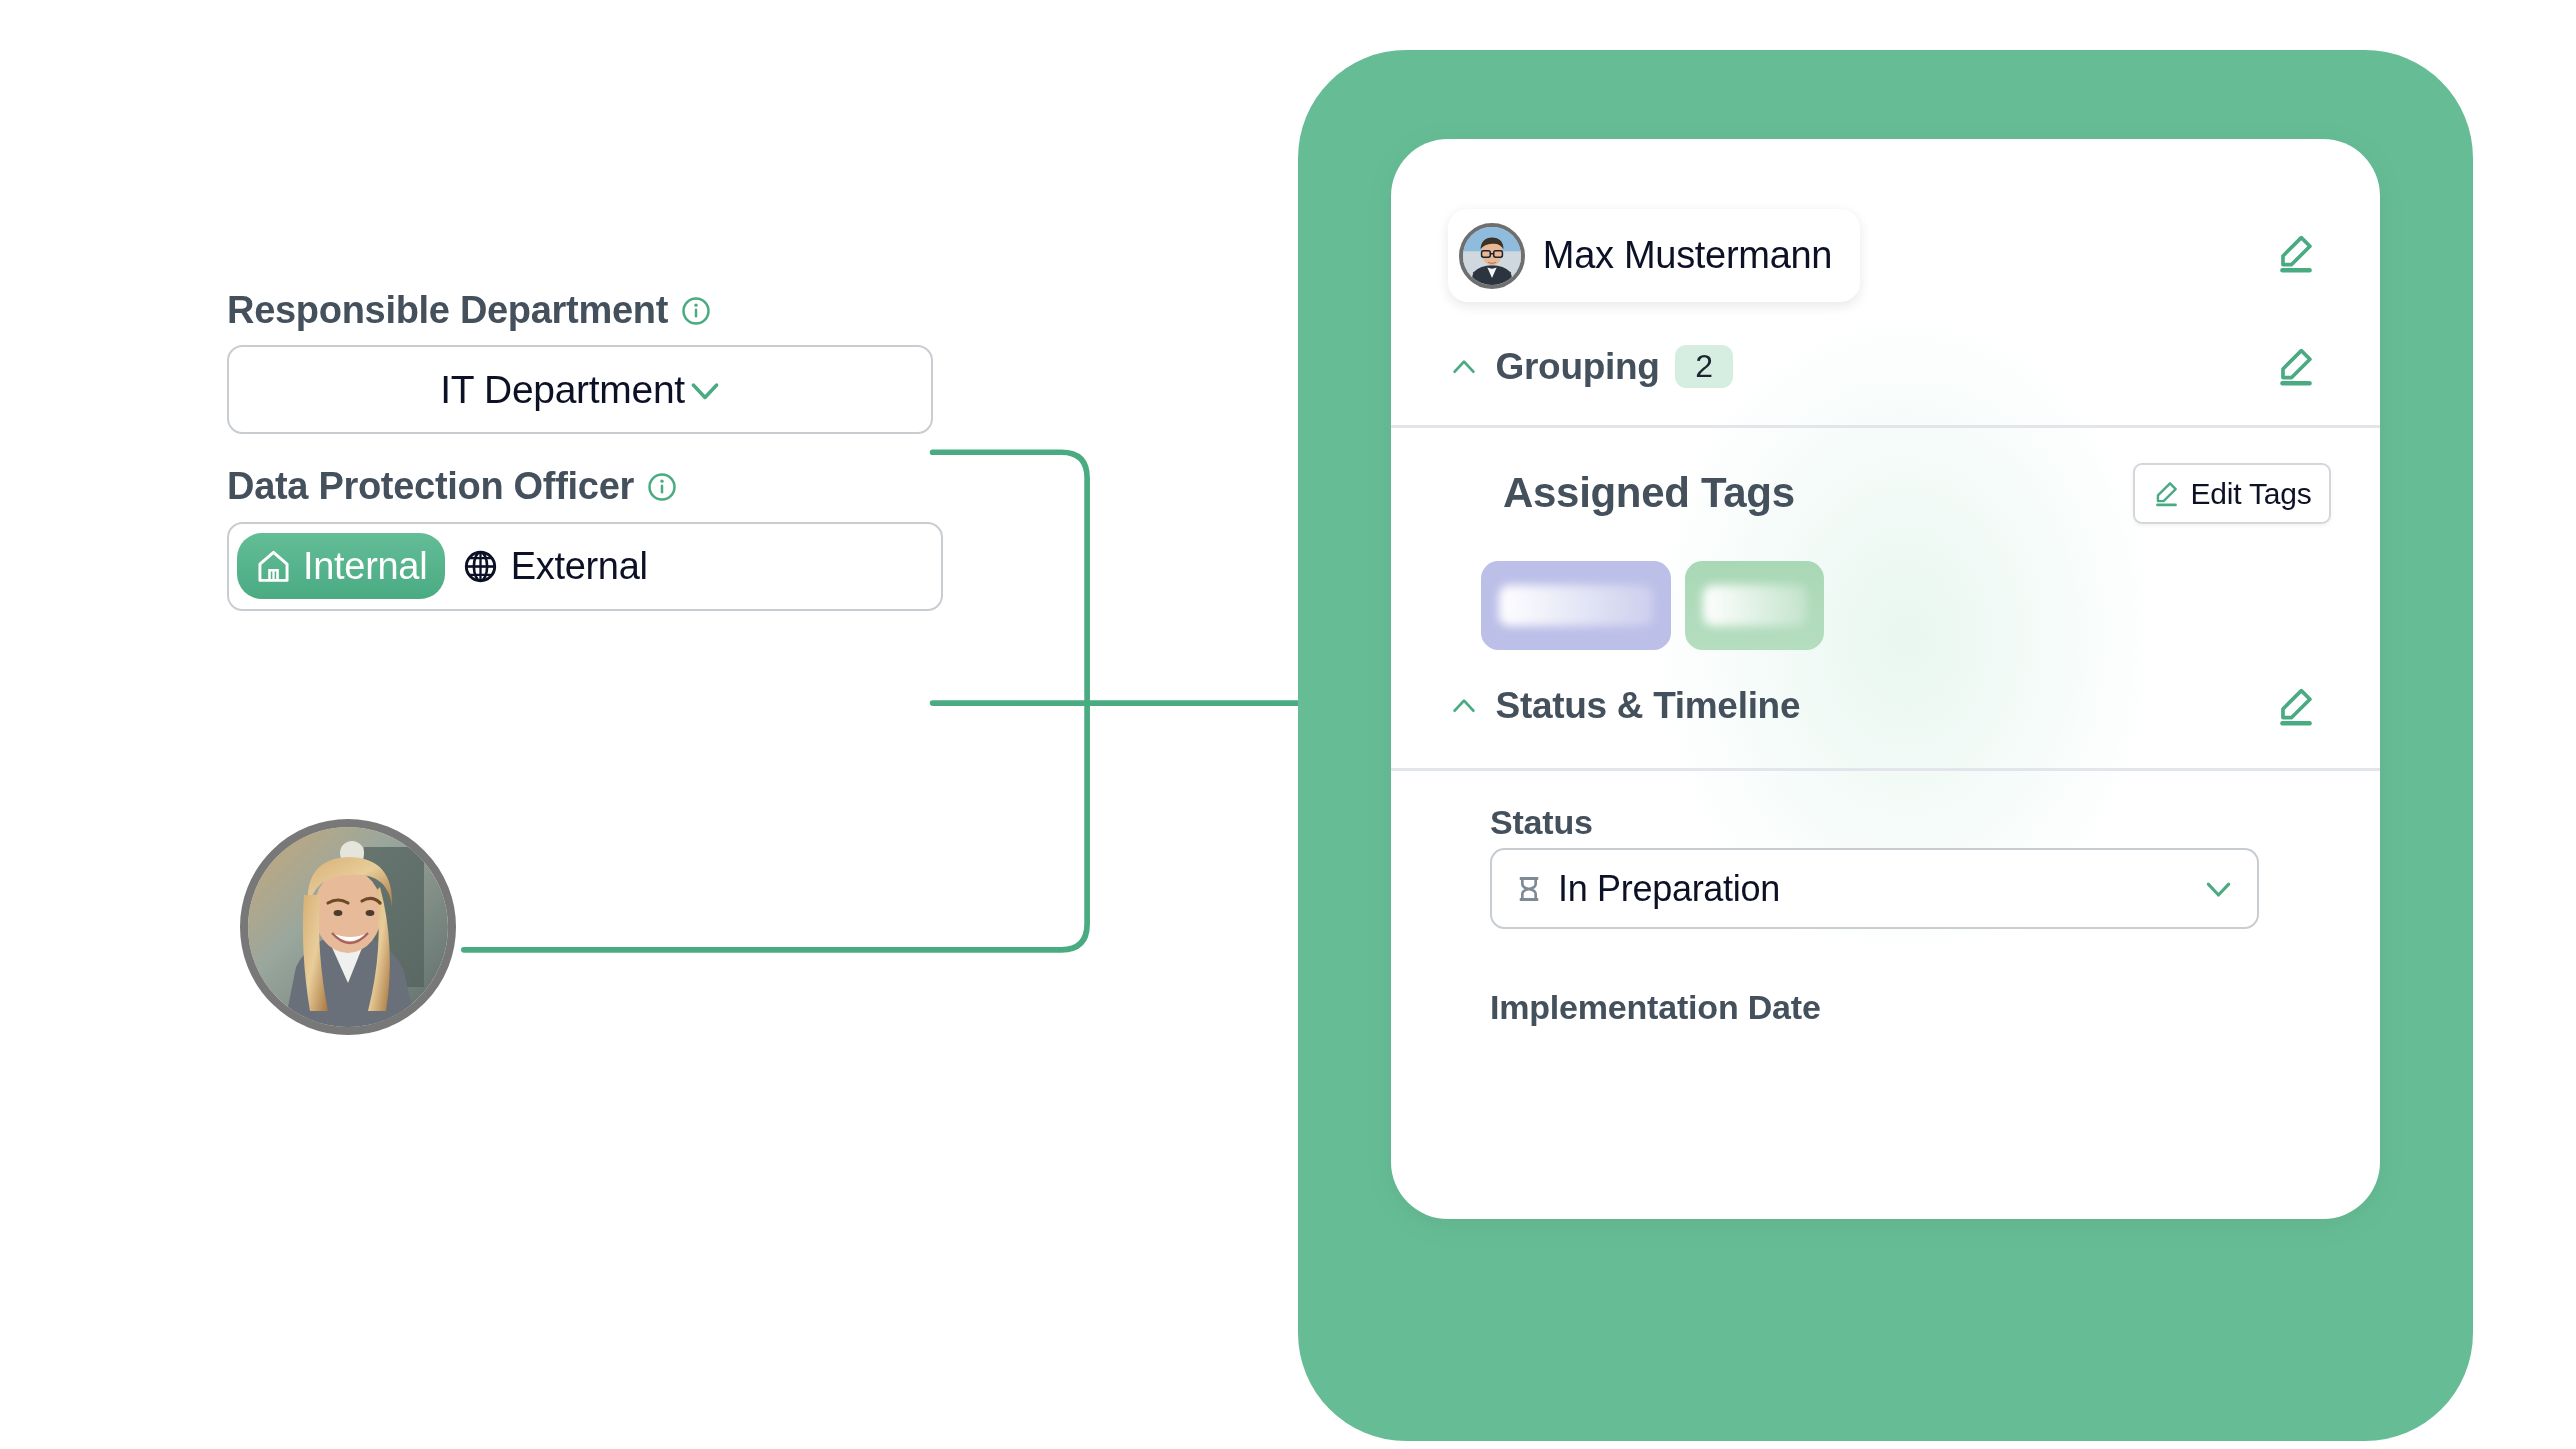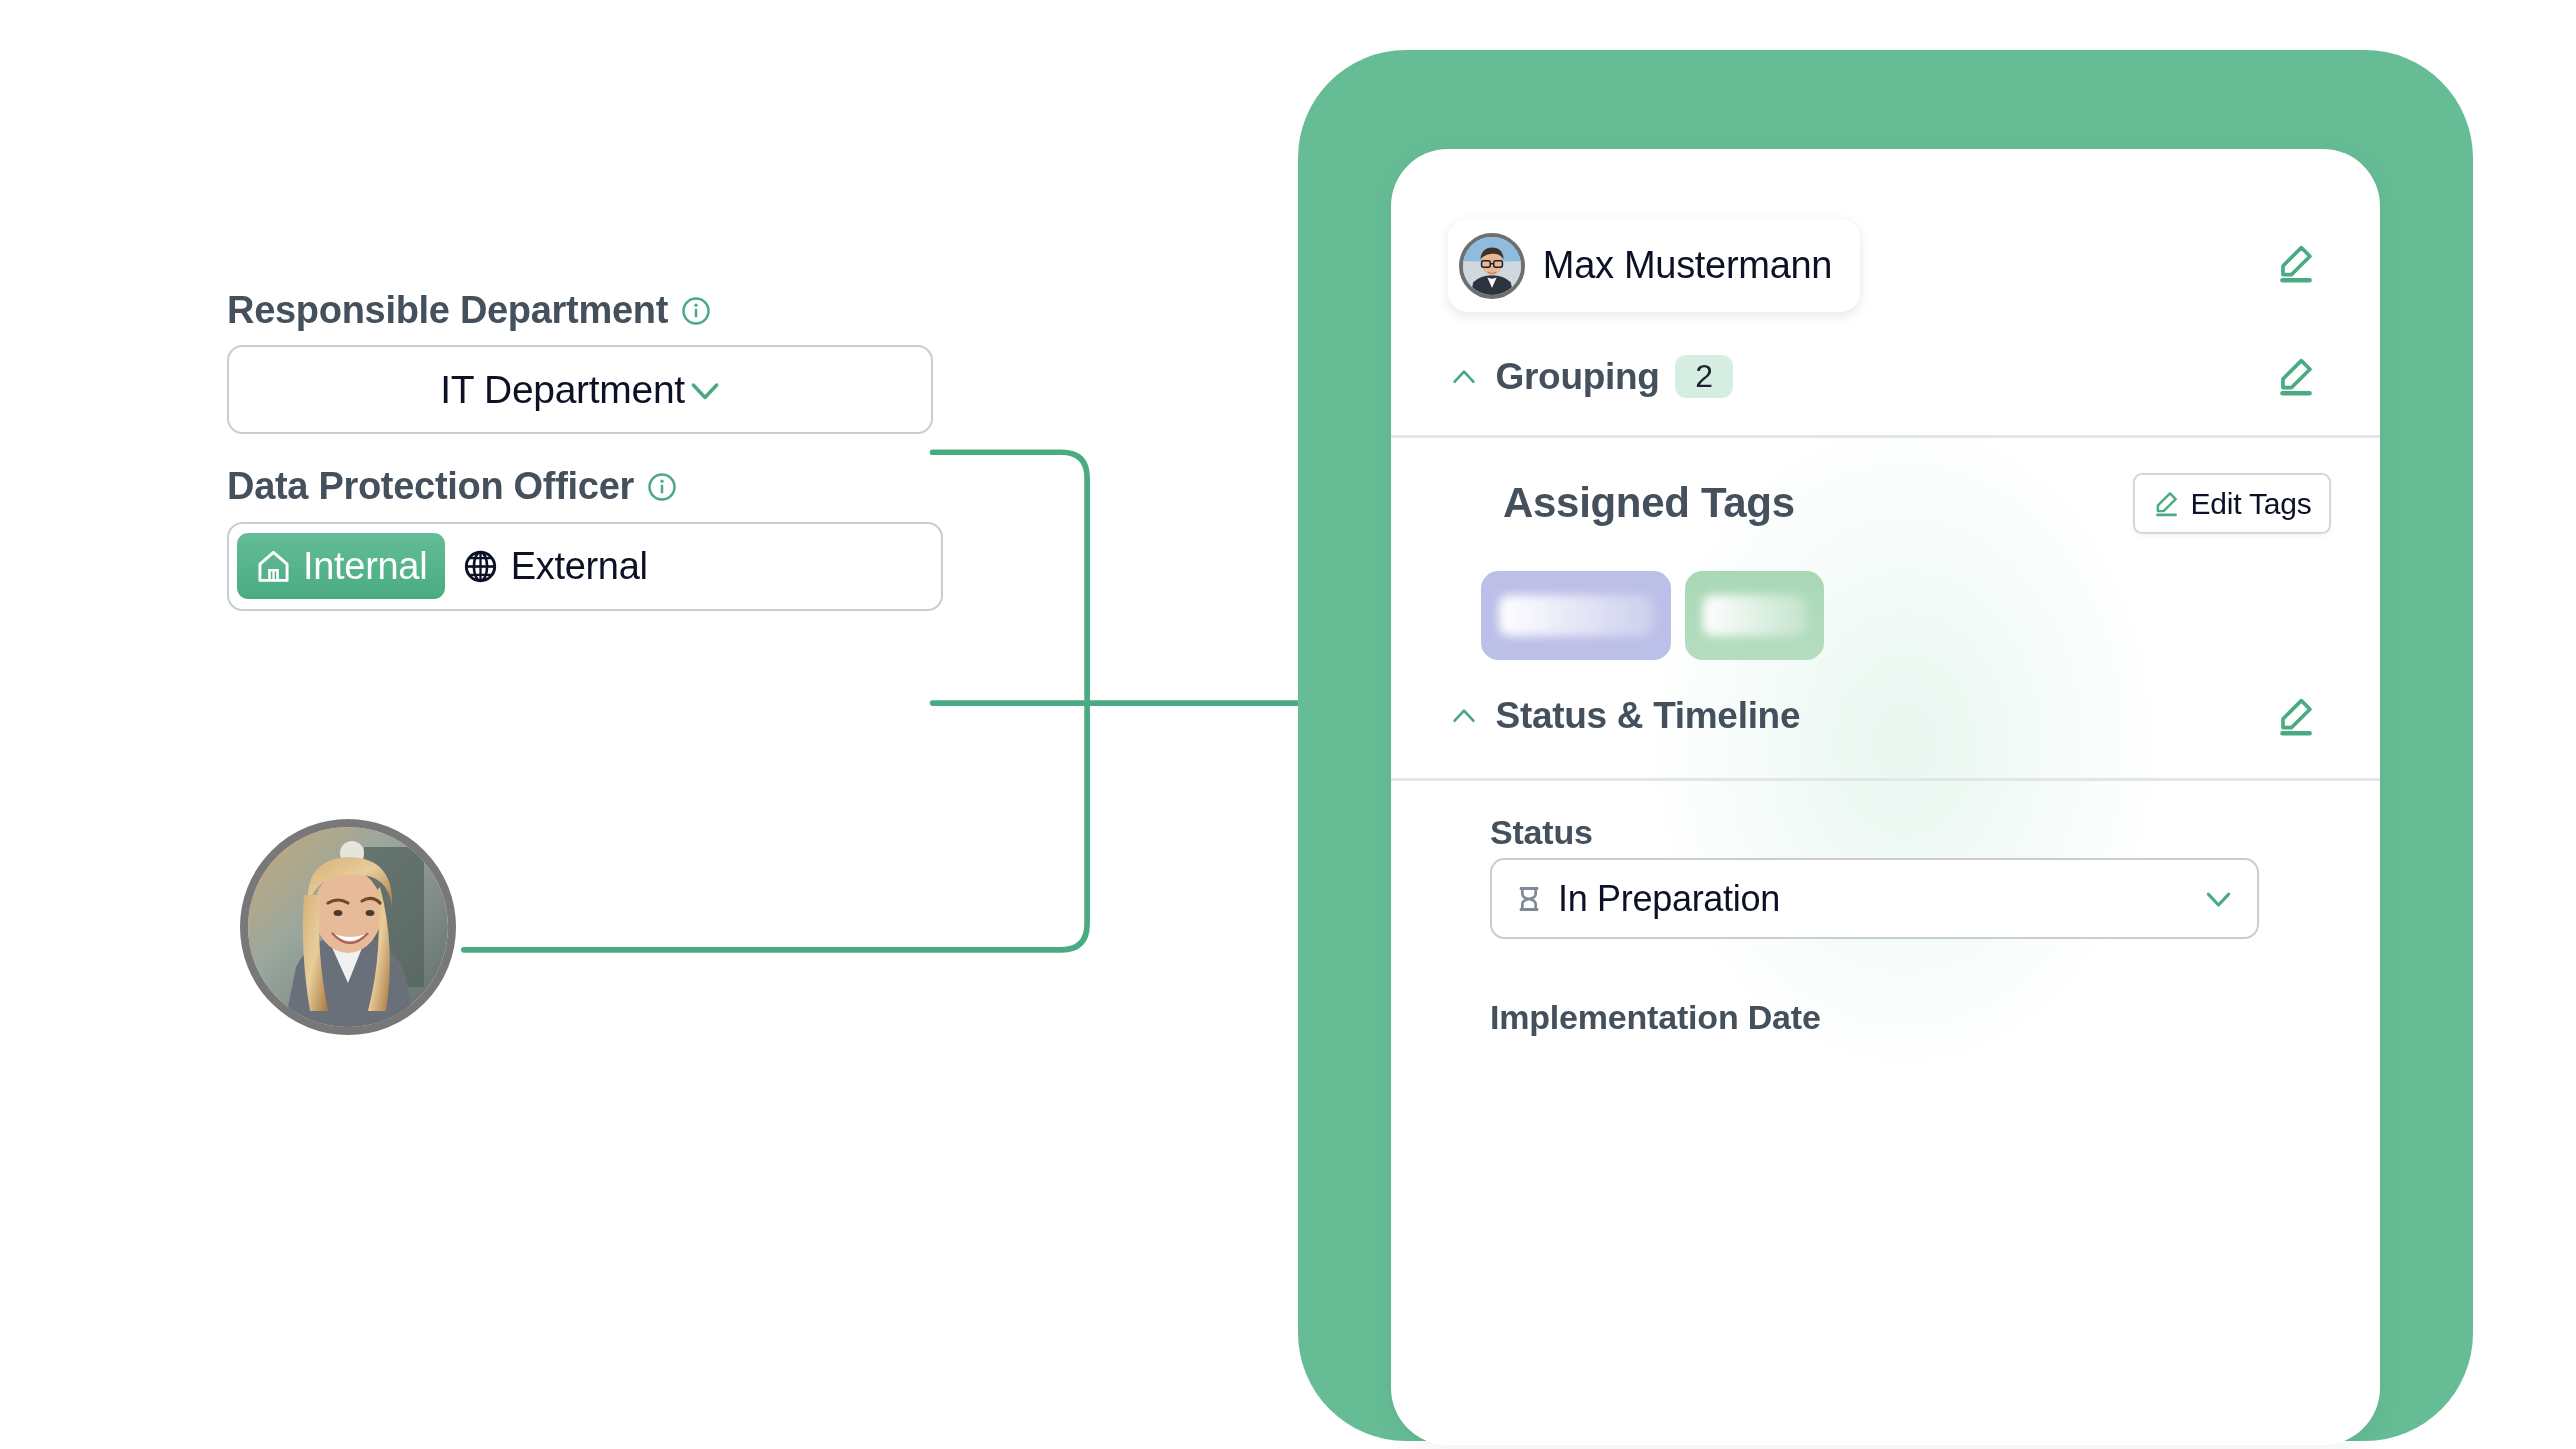"Max Mustermann" .white-card { height: 1296px -> 1080px; top: 149px -> 139px }
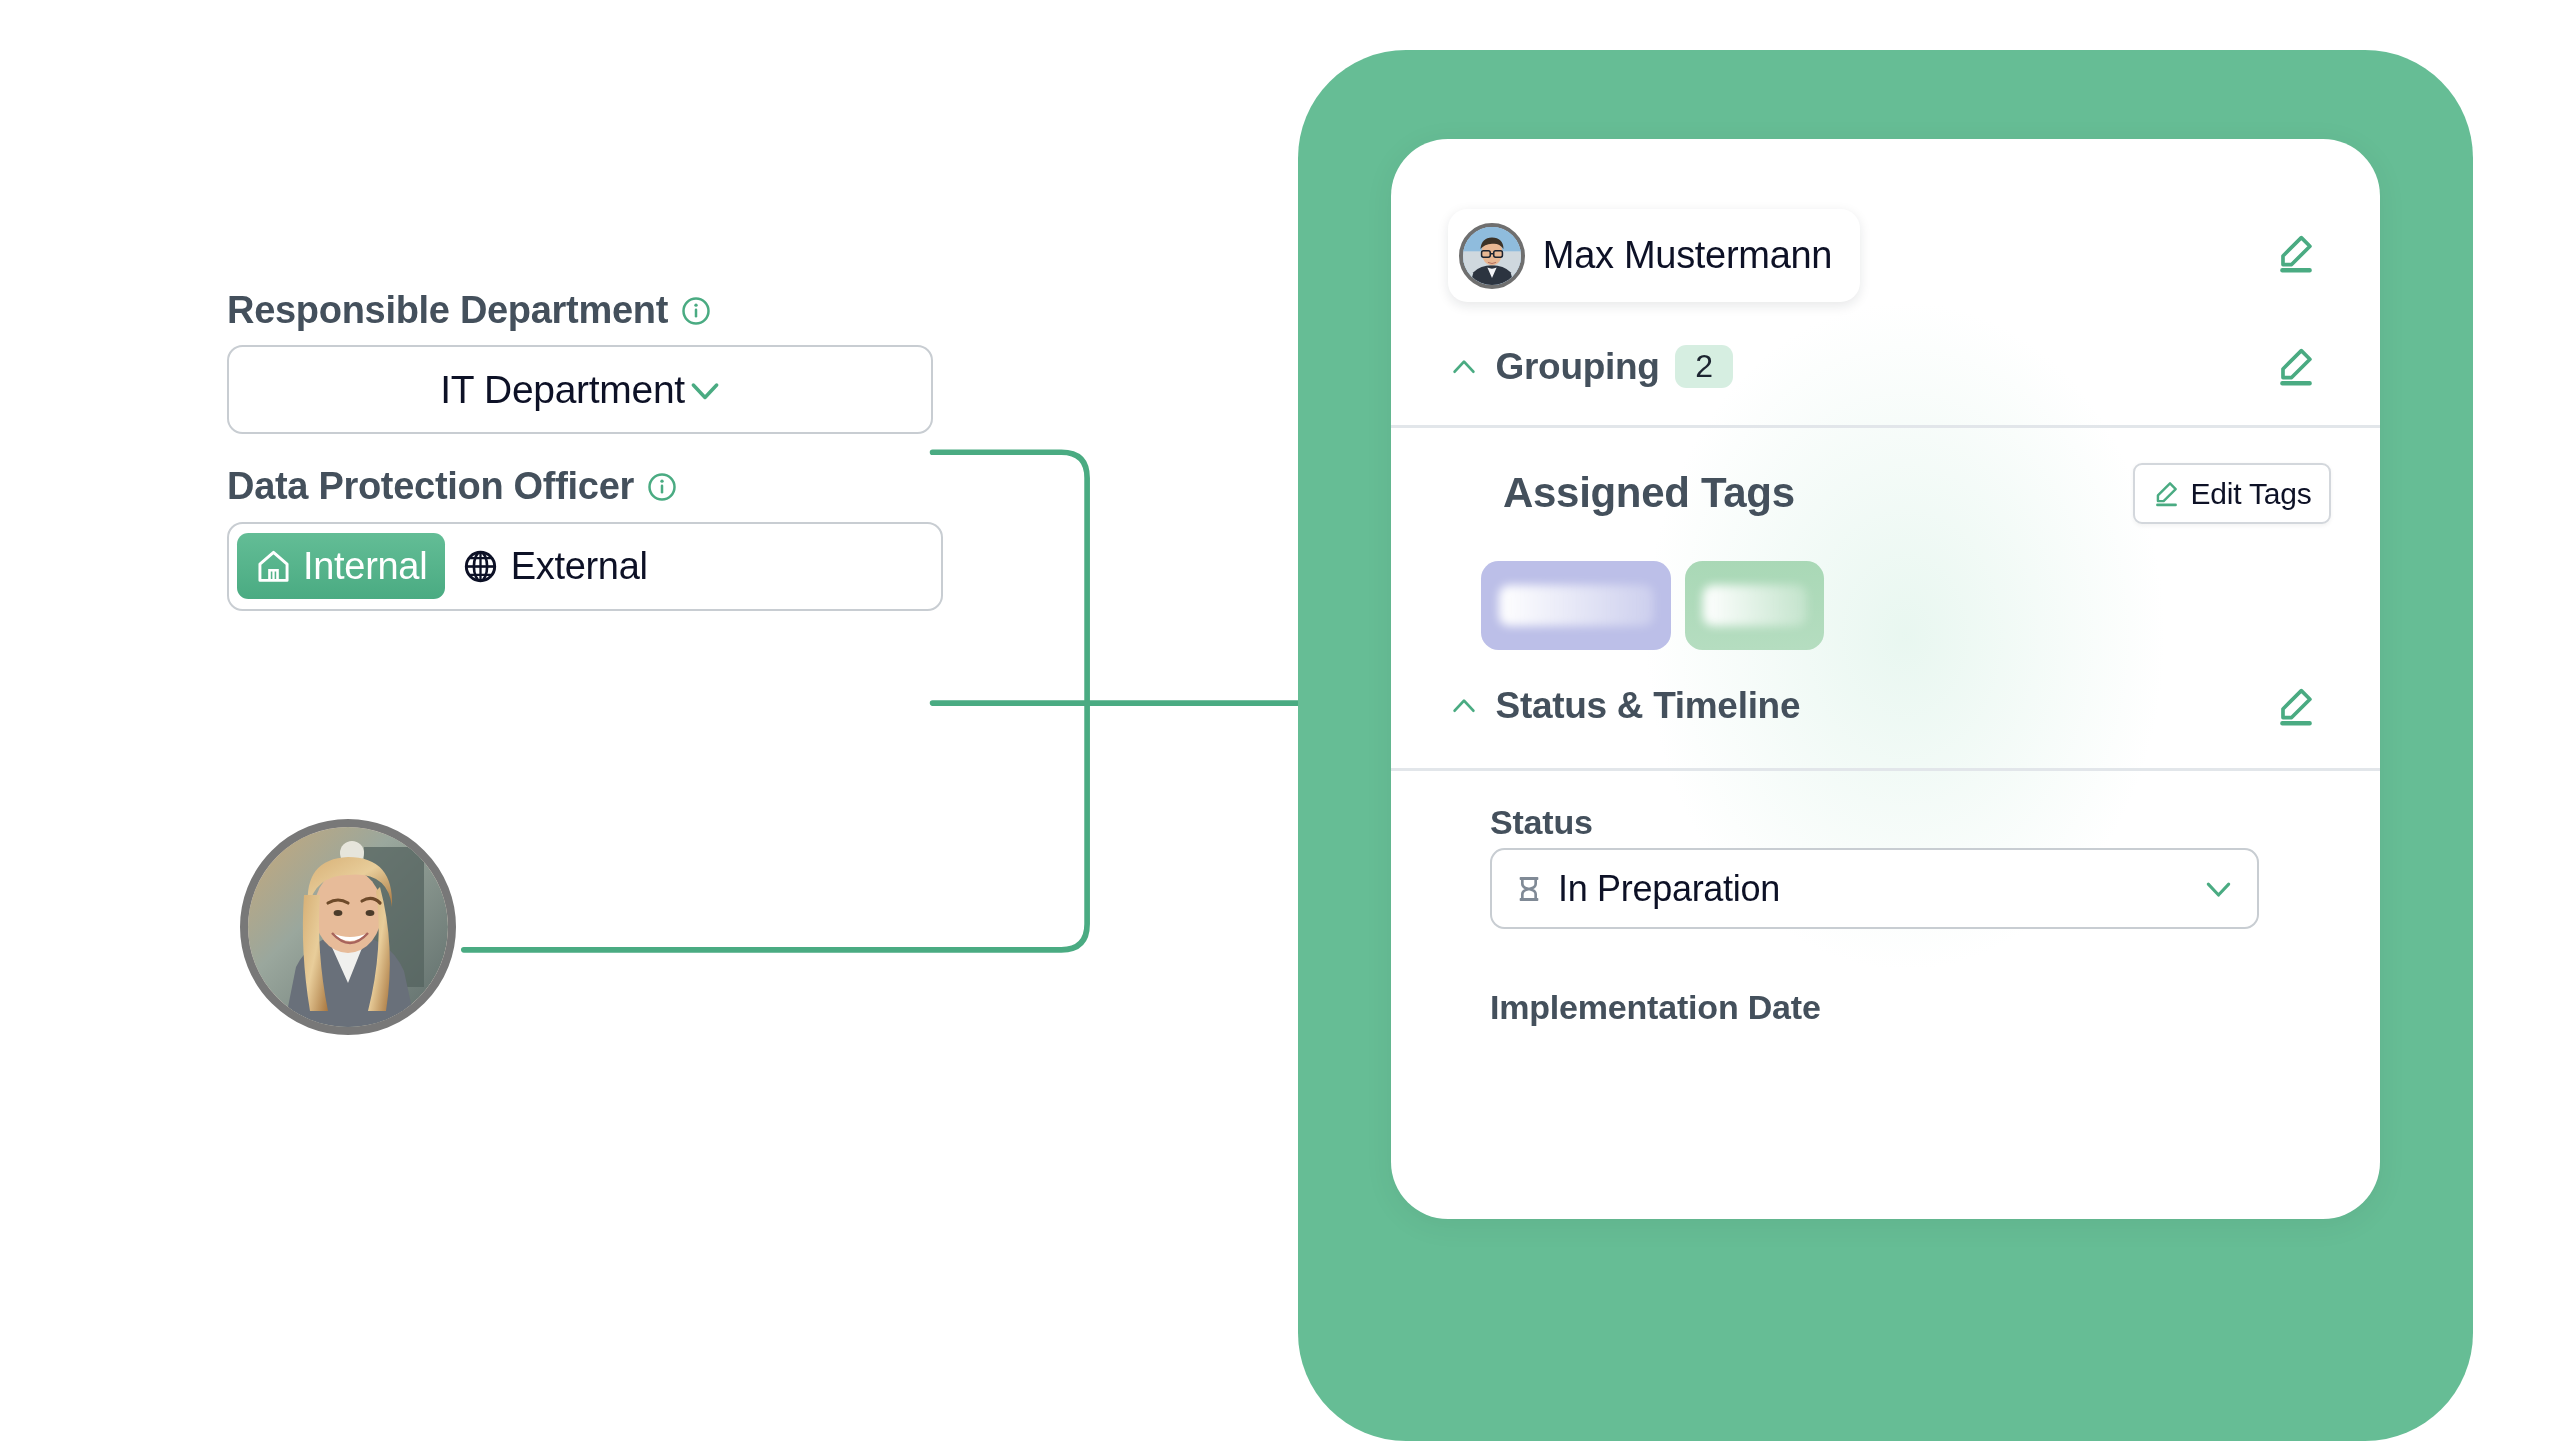"Internal" .seg.active { border-radius: none -> 25px }
